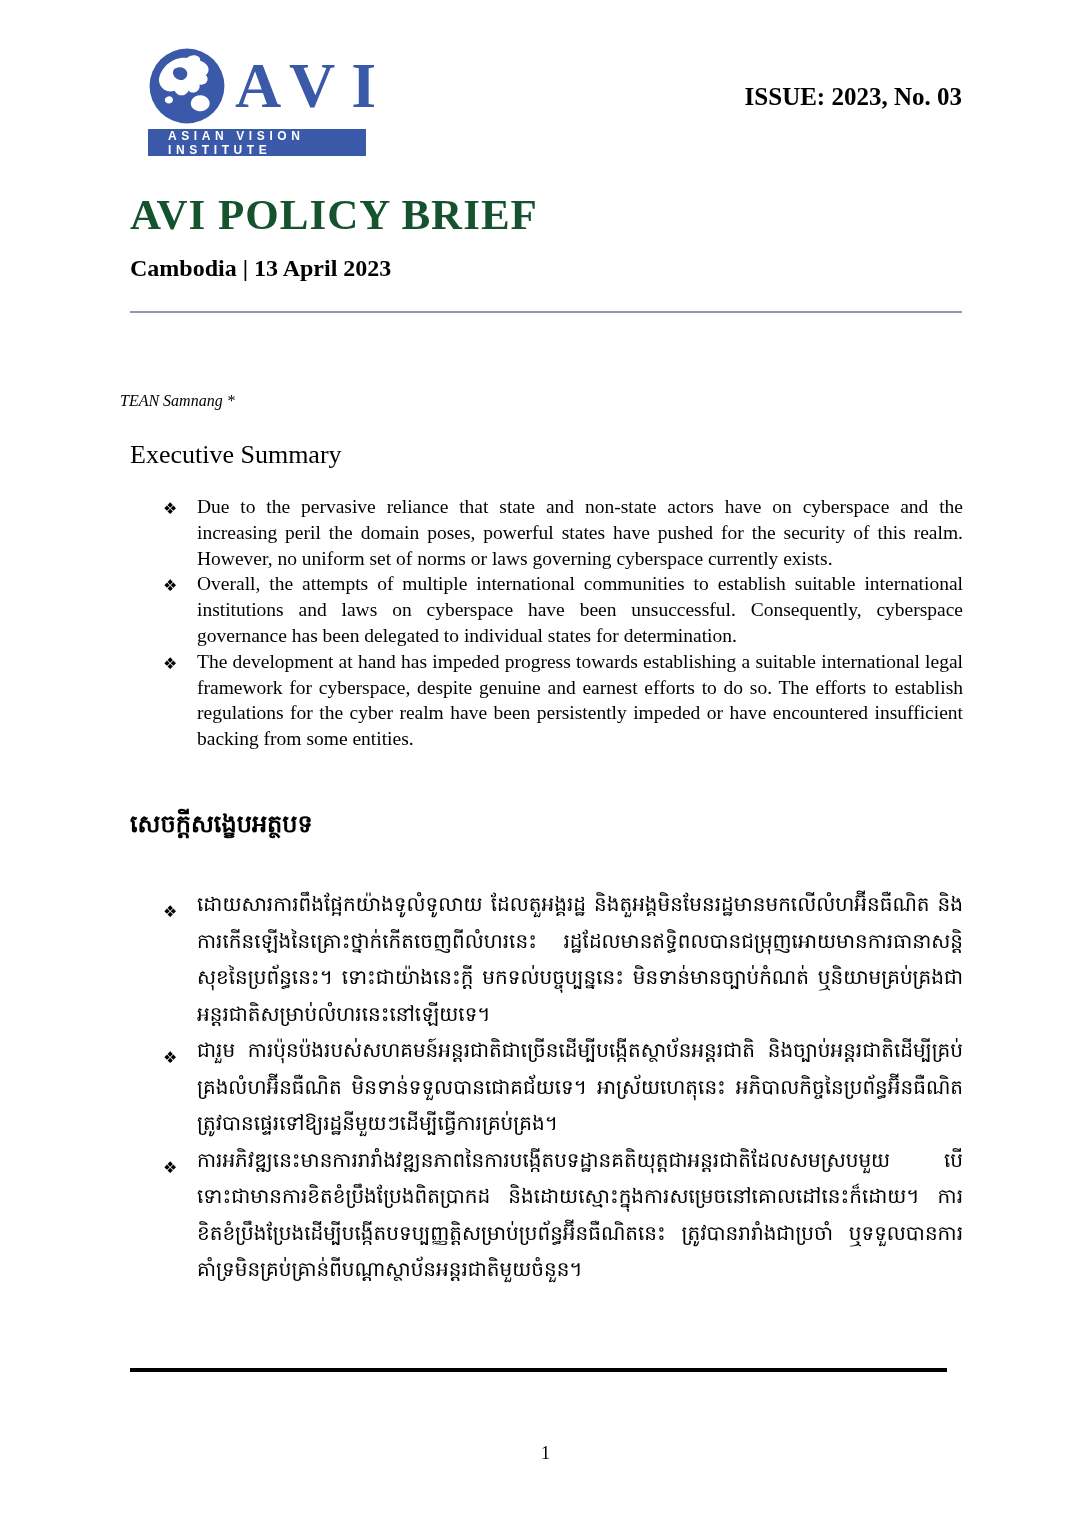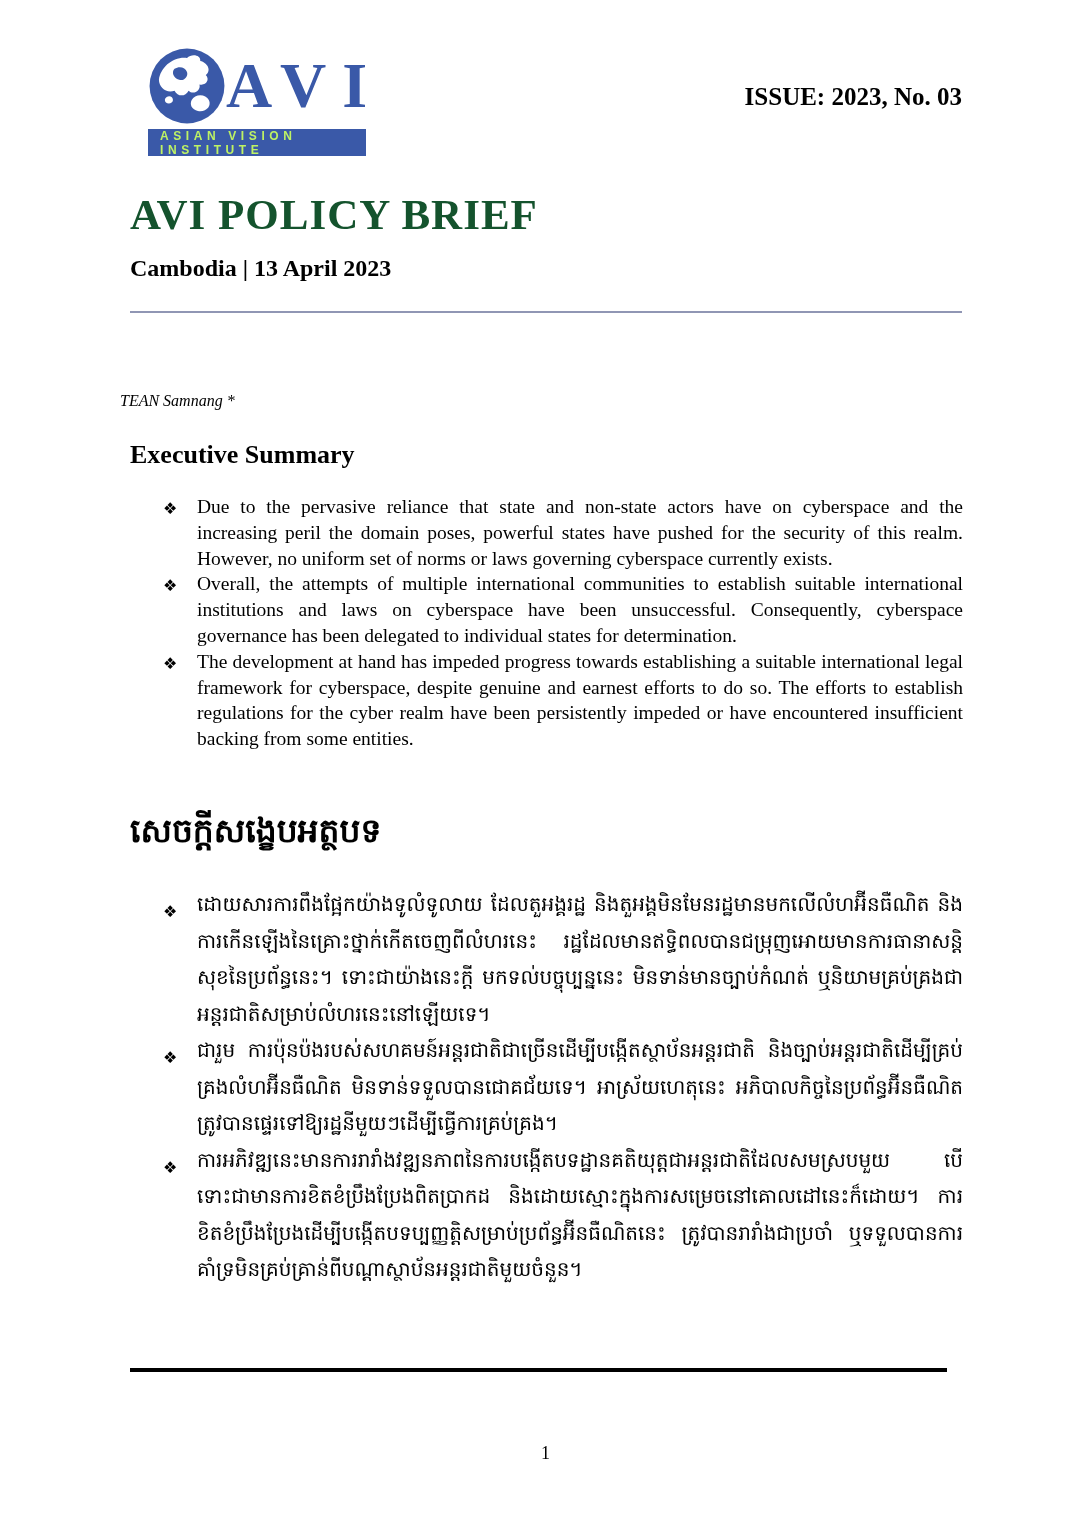"AVI" .logo-avi { margin-left: 0 -> 9px }
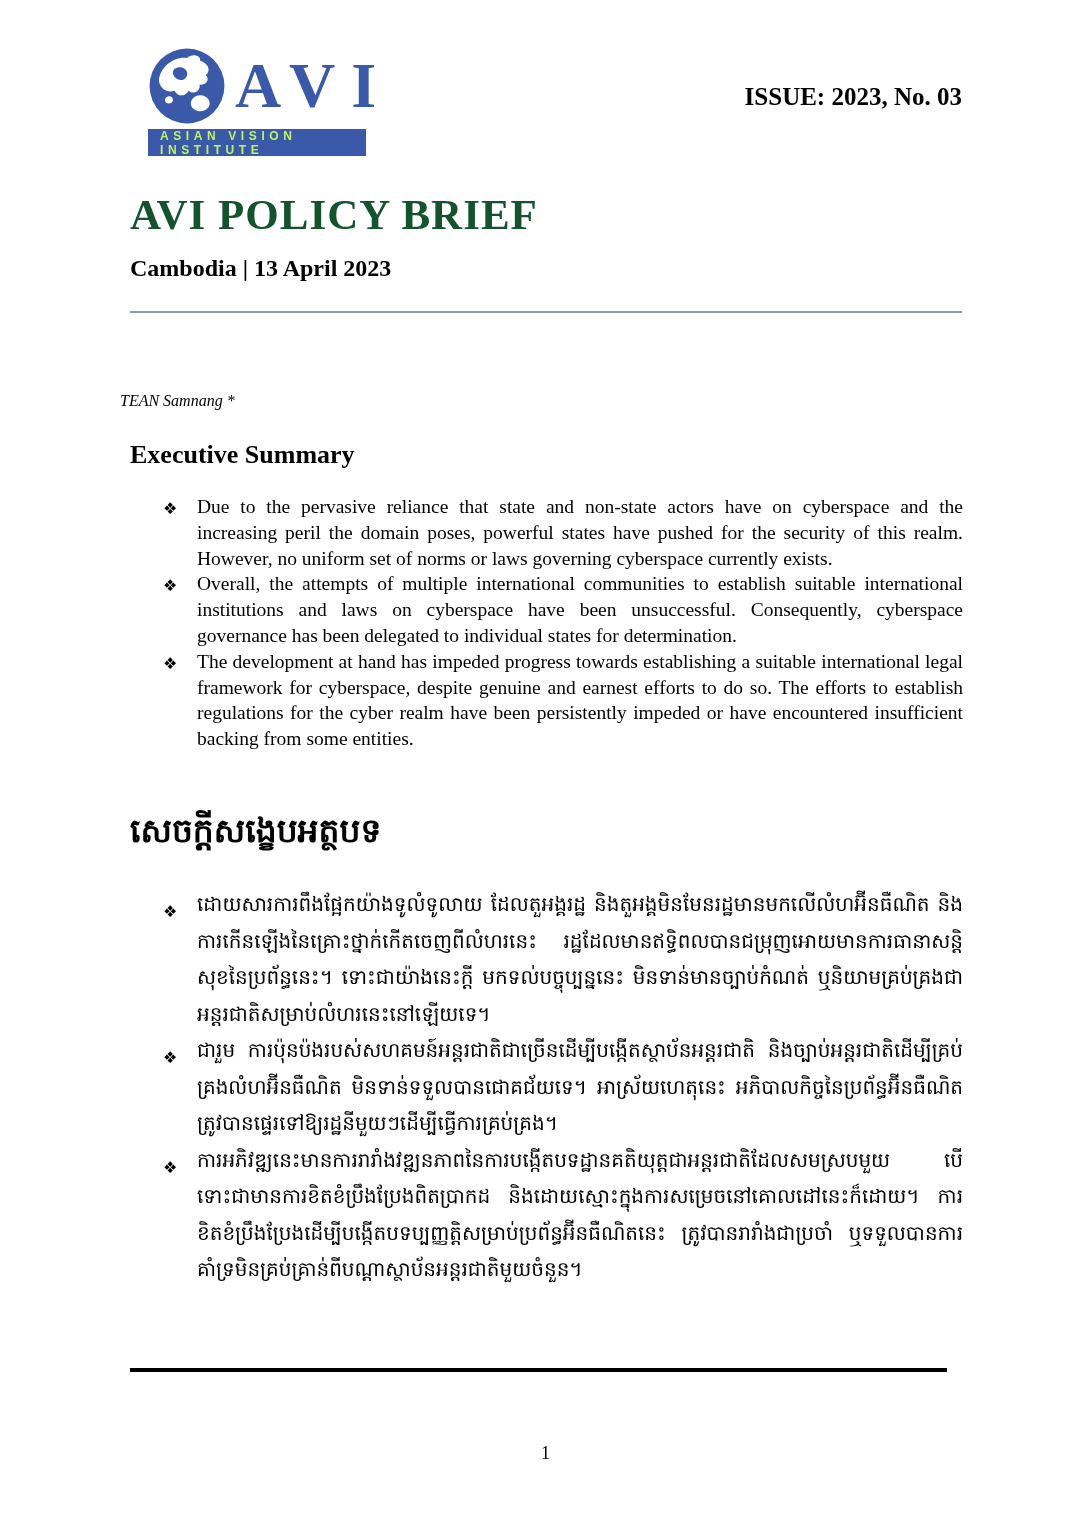"ASIAN VISION INSTITUTE" .logo-bar { color: #bef264 -> #ffffff; padding-left: 12px -> 20px }
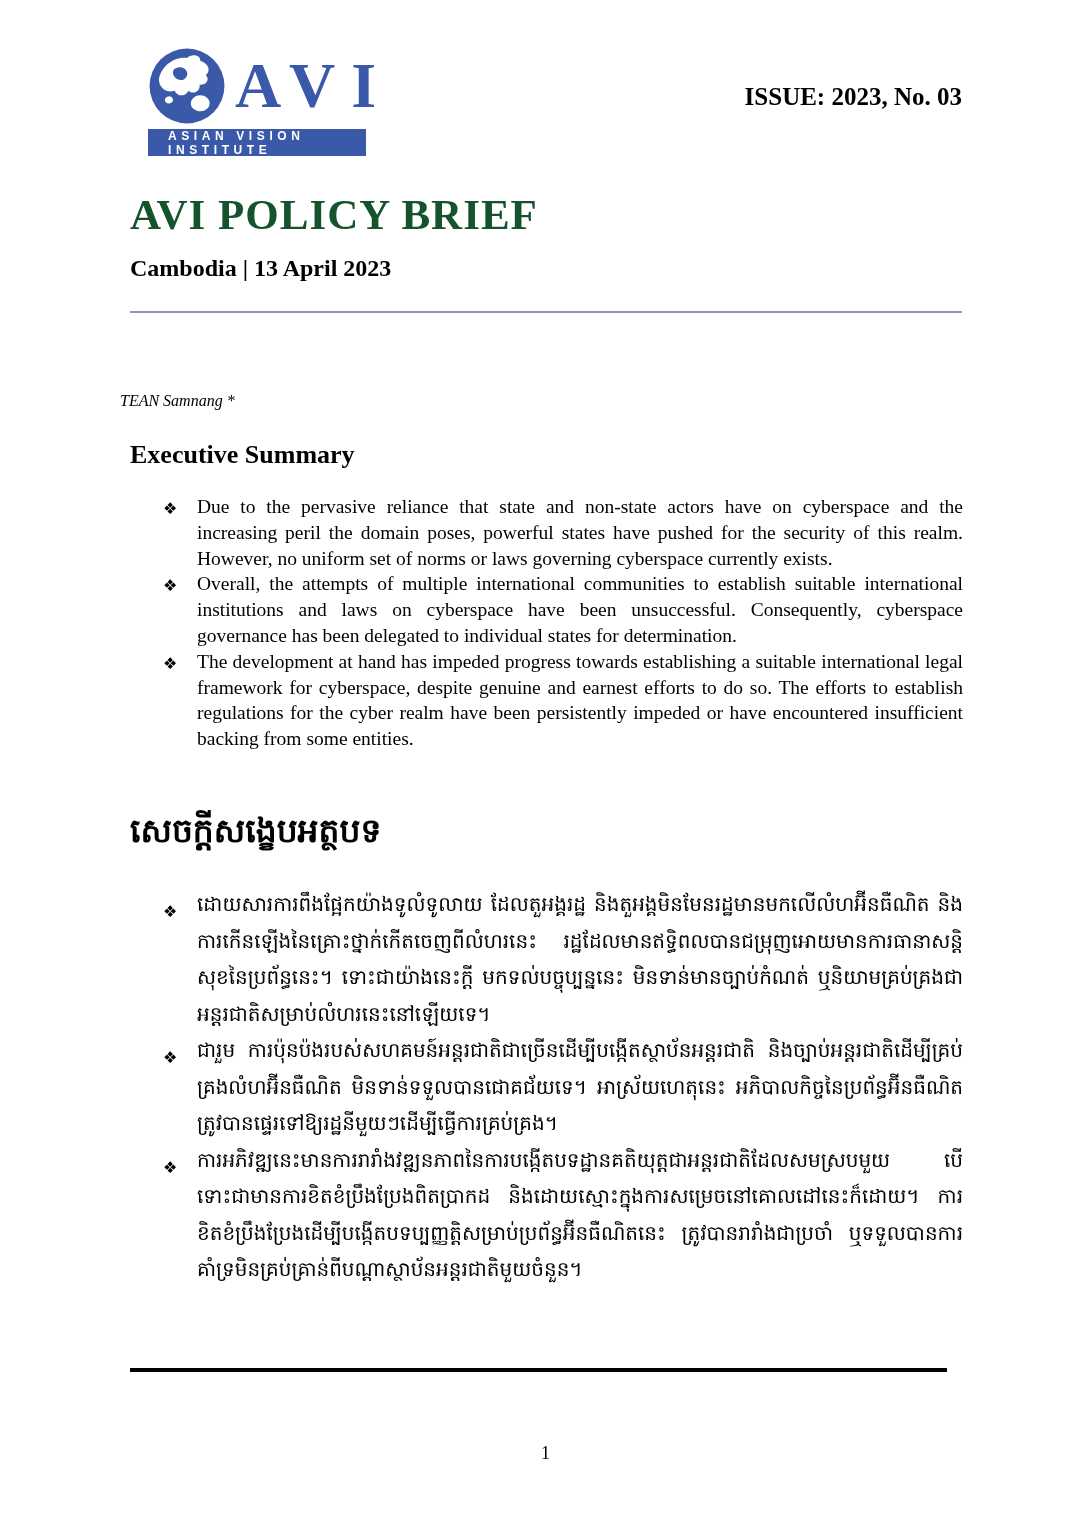"Executive Summary" .exec-heading { font-weight: bold -> normal }
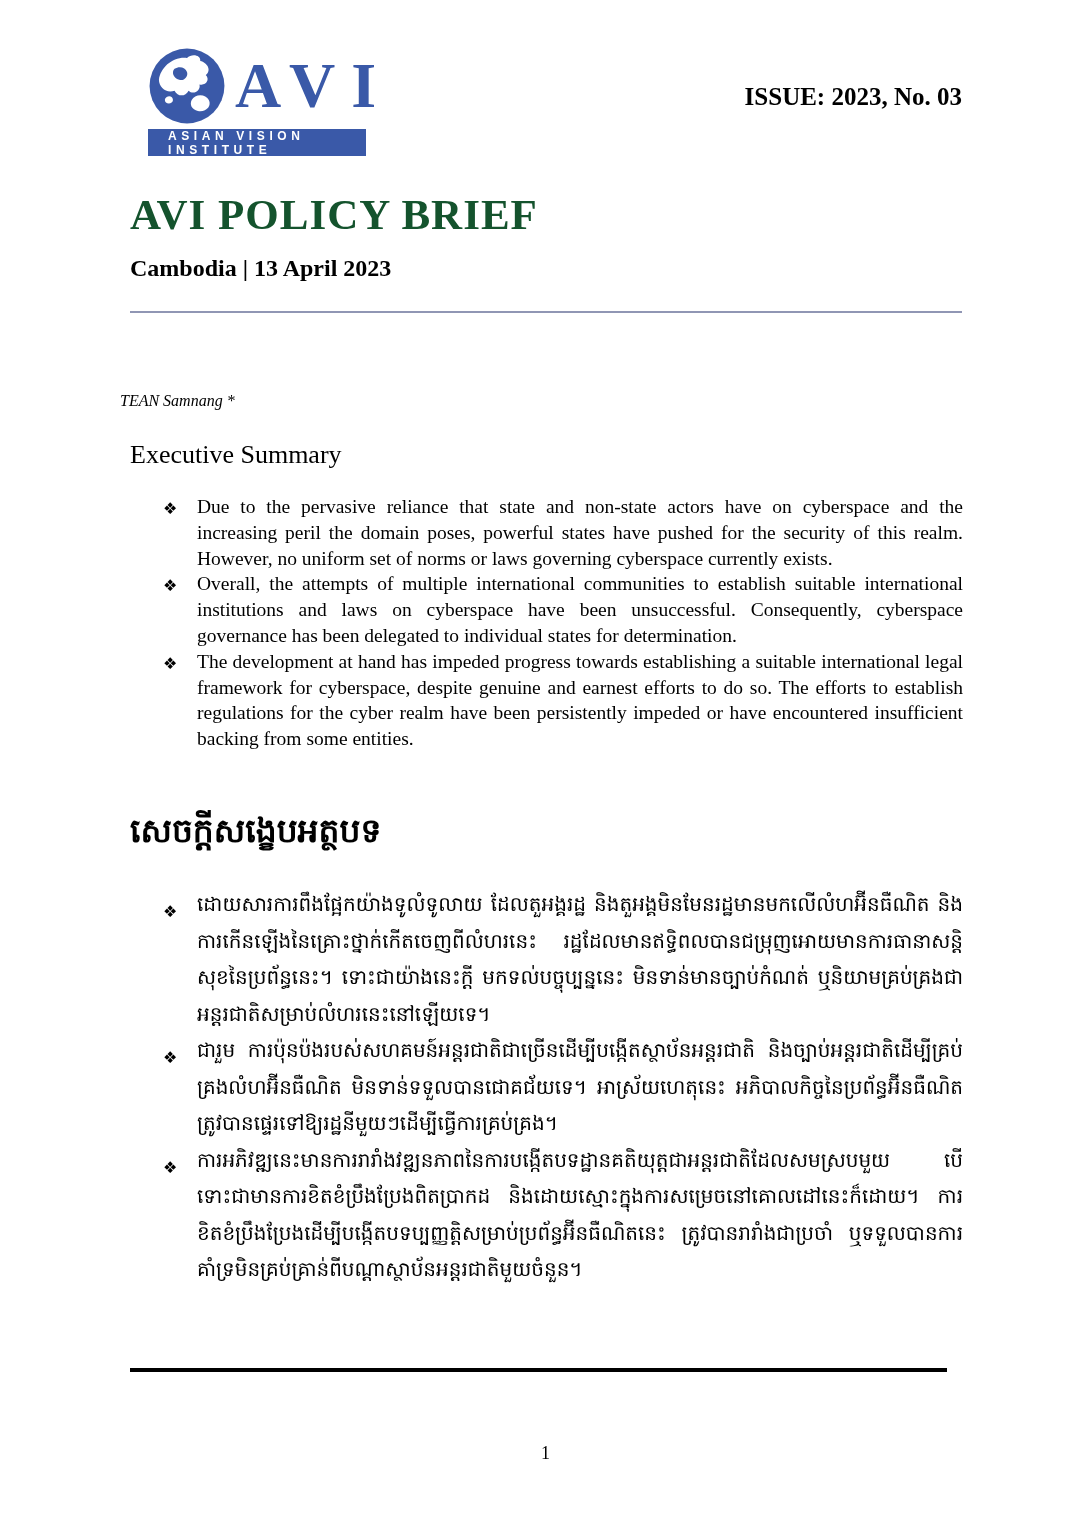"សេចក្តីសង្ខេបអត្ថបទ" .khmer-heading { font-size: 33px -> 24px }
